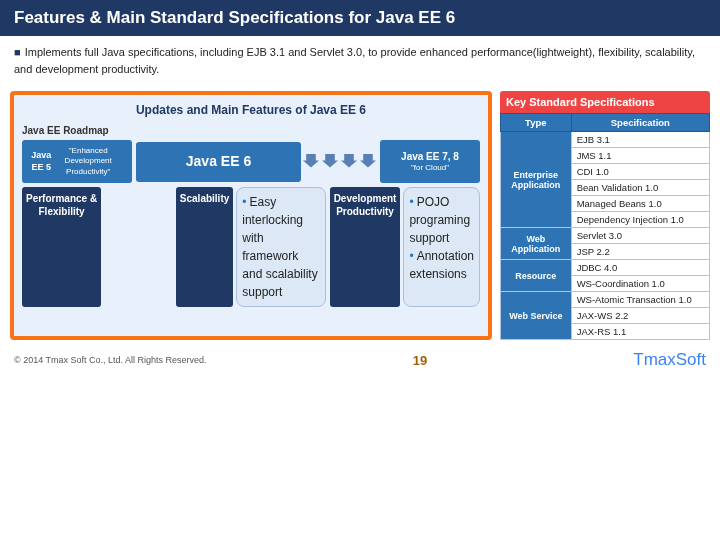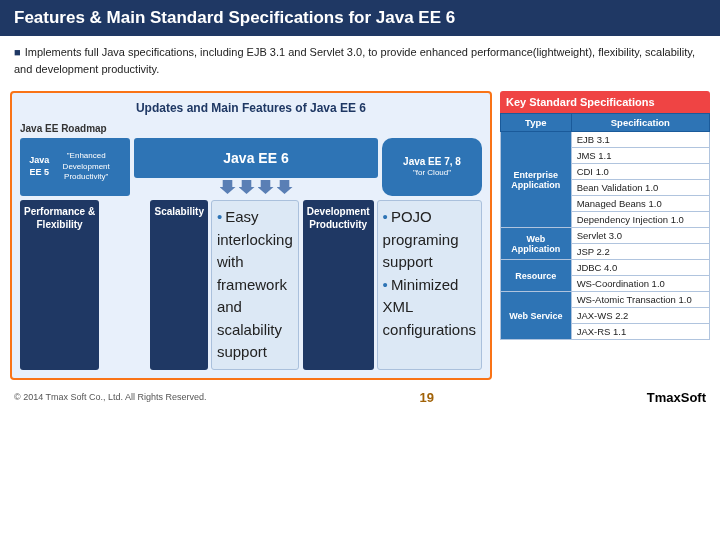"Updates and Main Features of" .left-panel { border: 2px solid #f97316 -> 4px solid #f97316 }
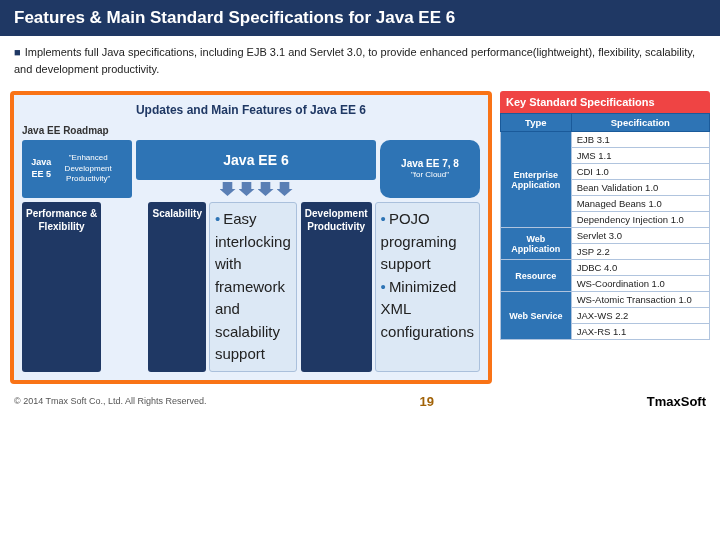"Java EE 6" div { flex-direction: column -> none }
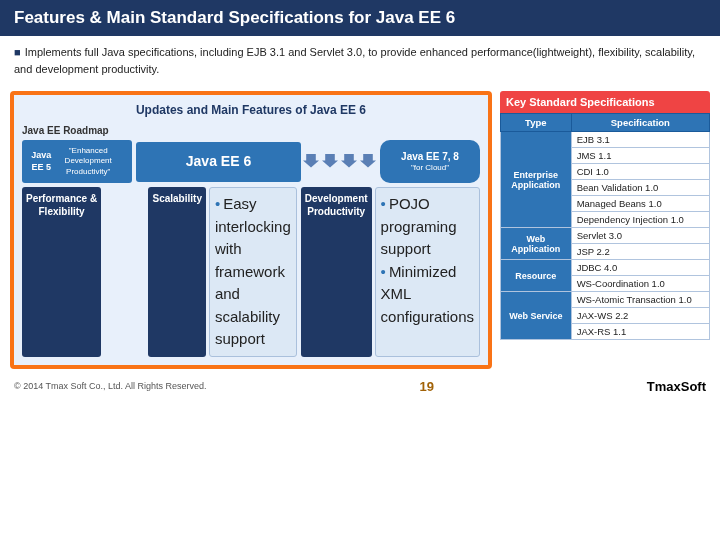"Java EE 7, 8" .roadmap-box.ee78 { border-radius: 10px -> none }
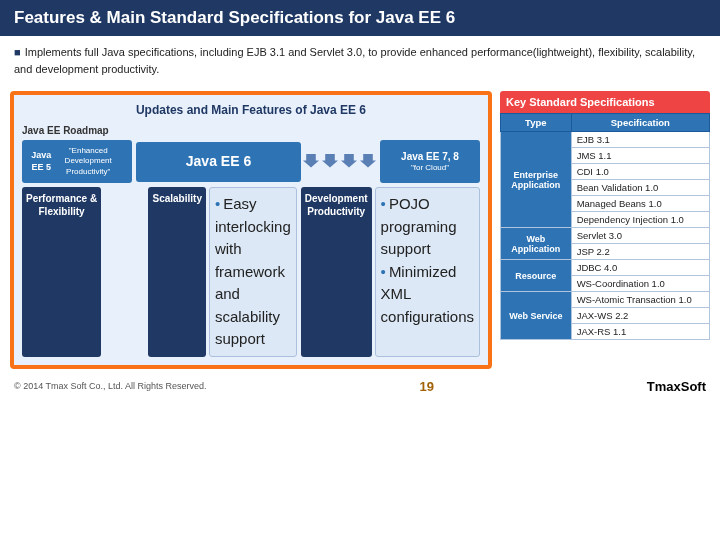"Easy interlocking with framework and" .feature-body { border-radius: 3px -> 8px; font-size: 15px -> 12px }
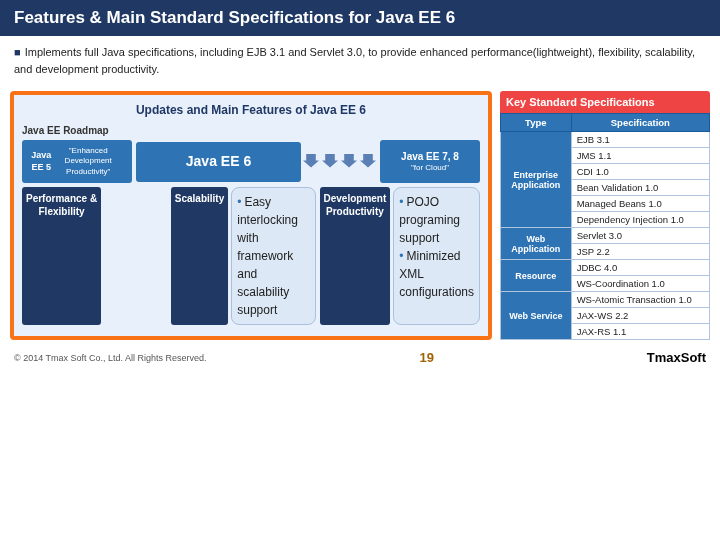"Annotation extensions" li { html: none -> <li>Annotation extensions</li> }
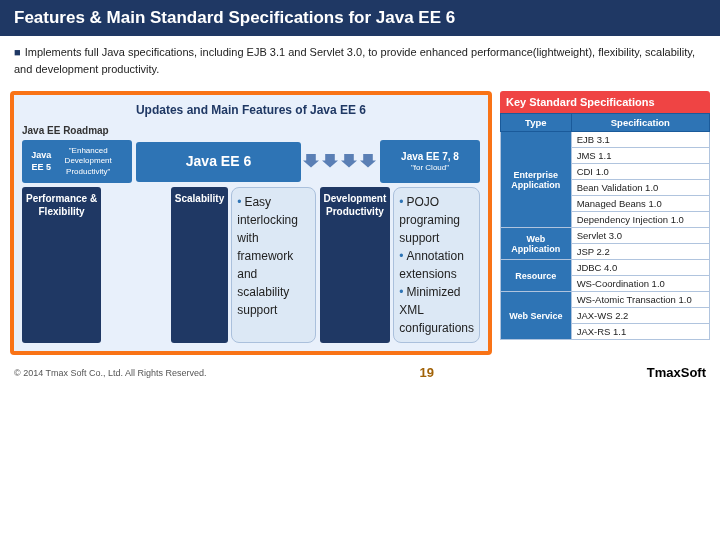"Minimized XML configurations" li { html: <li>Minimized XML configurations</li> -> none }
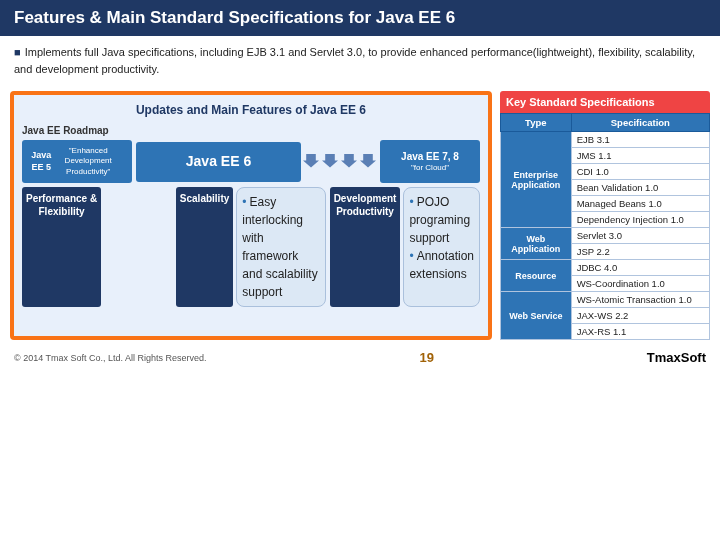"TmaxSoft" .footer-logo { color: #000000 -> #3b82f6; font-size: 13px -> 17px; font-weight: bold -> normal }
